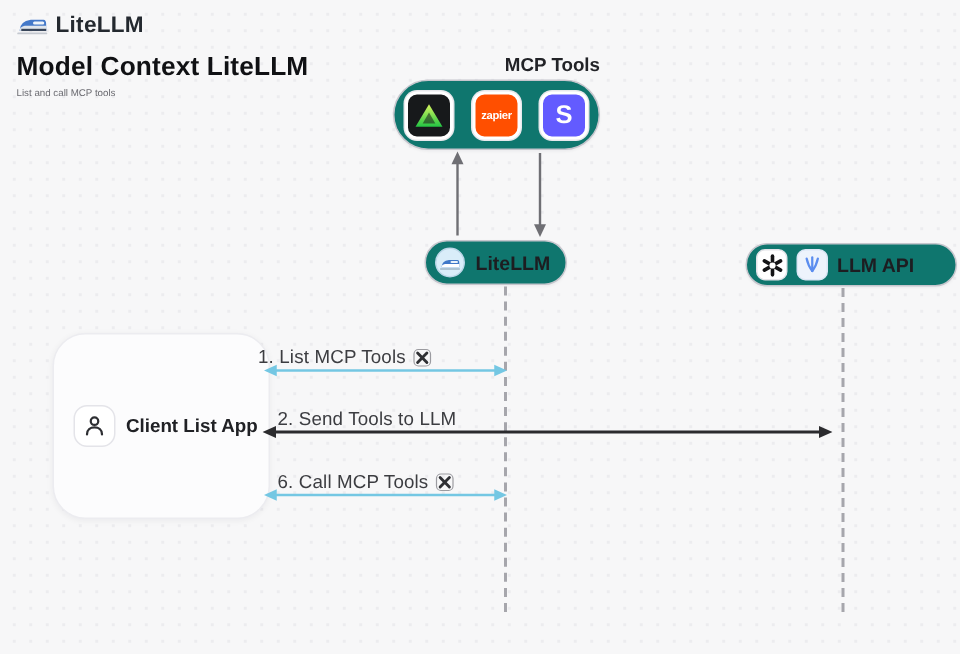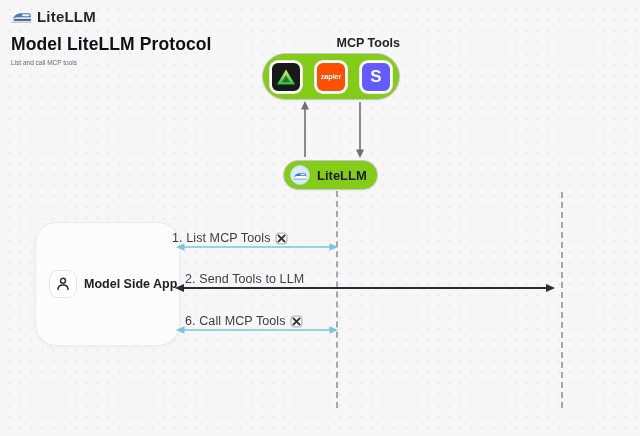"Model LiteLLM Protocol" div.page-title { text: LiteLLM Protocol -> Context LiteLLM }
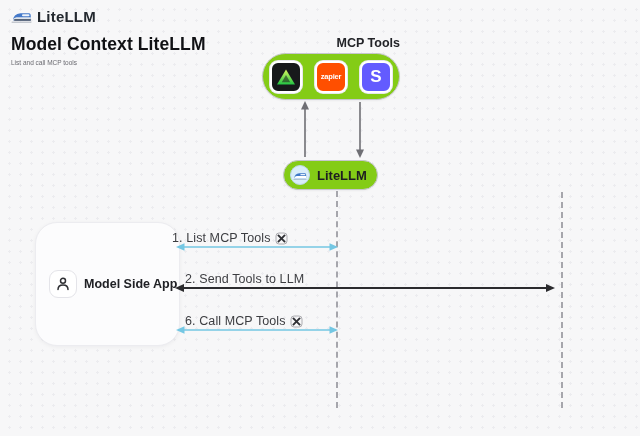"zapier" .pill { background: #84cc16 -> #0f766e }
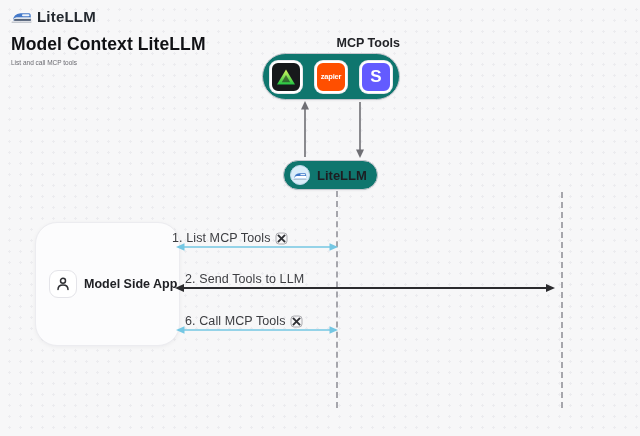"LLM API" div.pill { html: none -> <div> <span> <svg> <g> <rect></rect> <rect></rect> <rect></rect> <rect></rect> <rect></rect> <rect></rect> <circle></circle> </g> </svg> </span> <span> <svg> <g> <path></path> <path></path> <path></path> </g> </svg> </span> <span>LLM API</span> </div> }
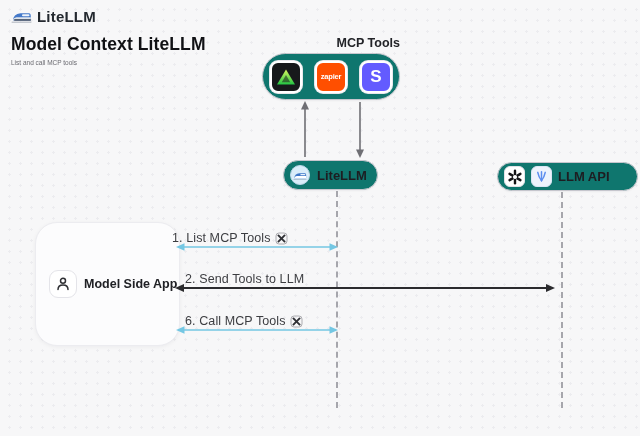"Model Side App" span.client-label { text: Model Side -> Client List }
